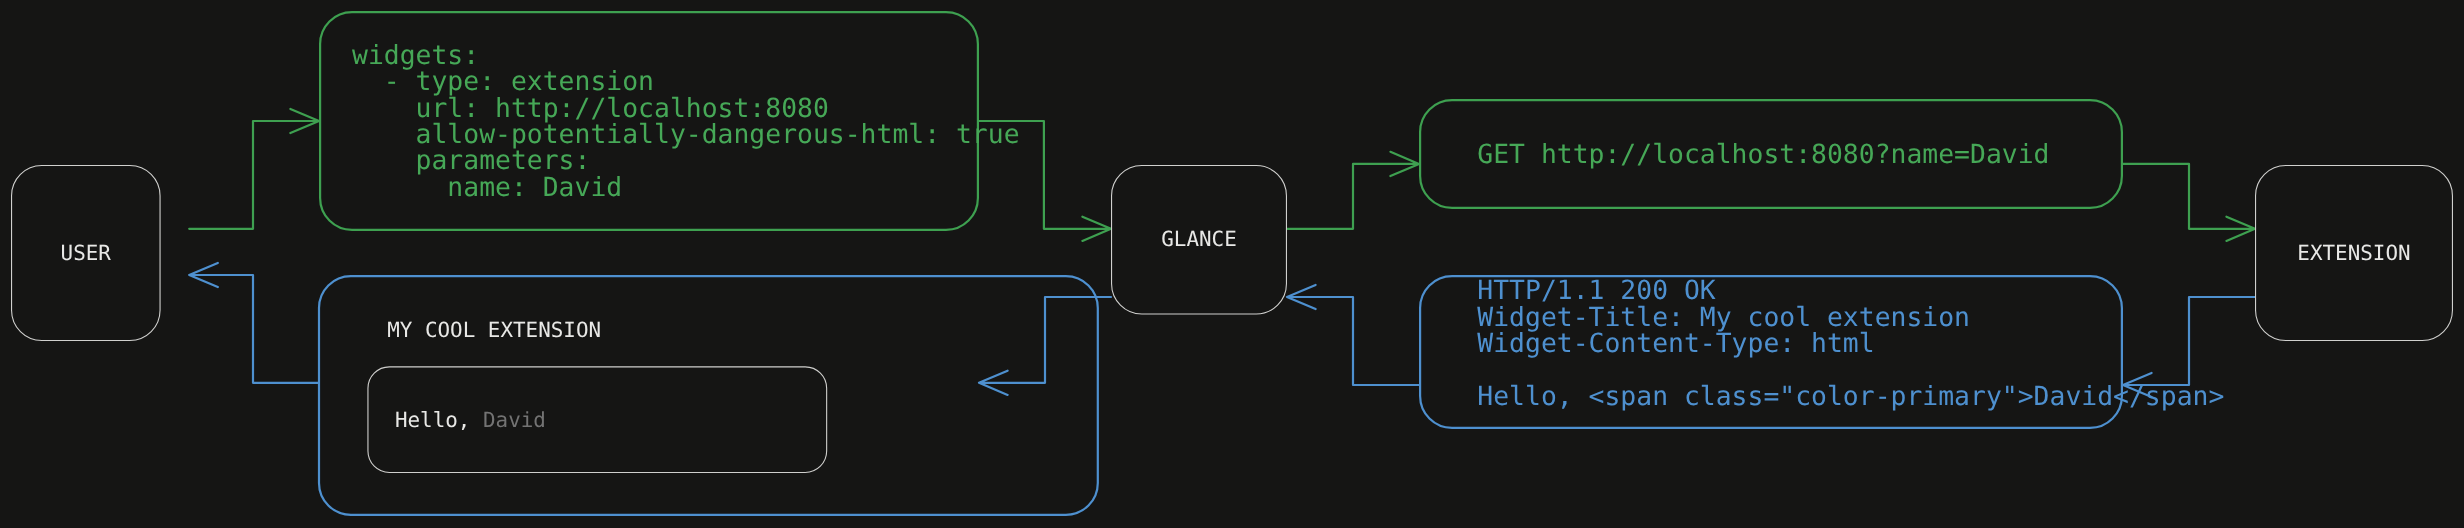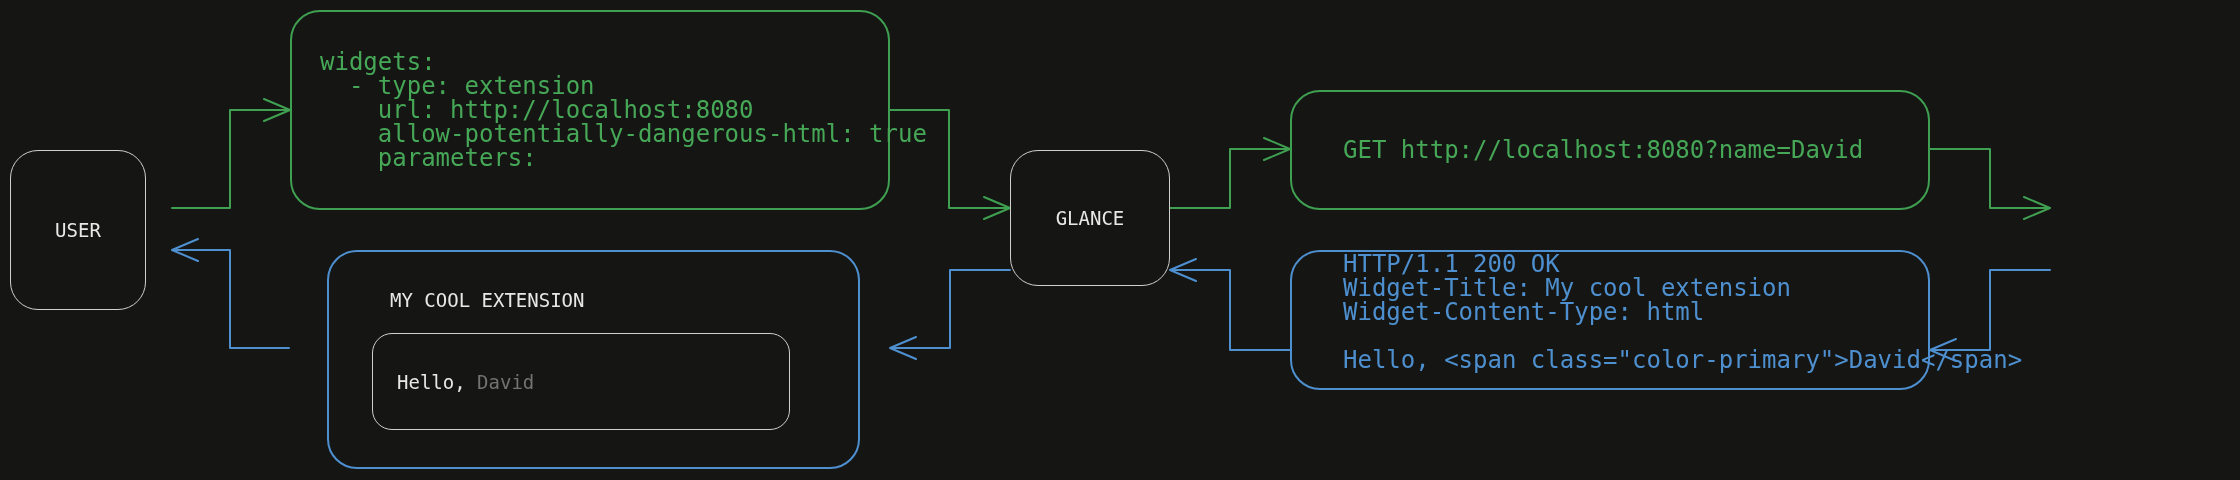"GET http://localhost:8080?name=David" .request-box { height: 120px -> 100px }
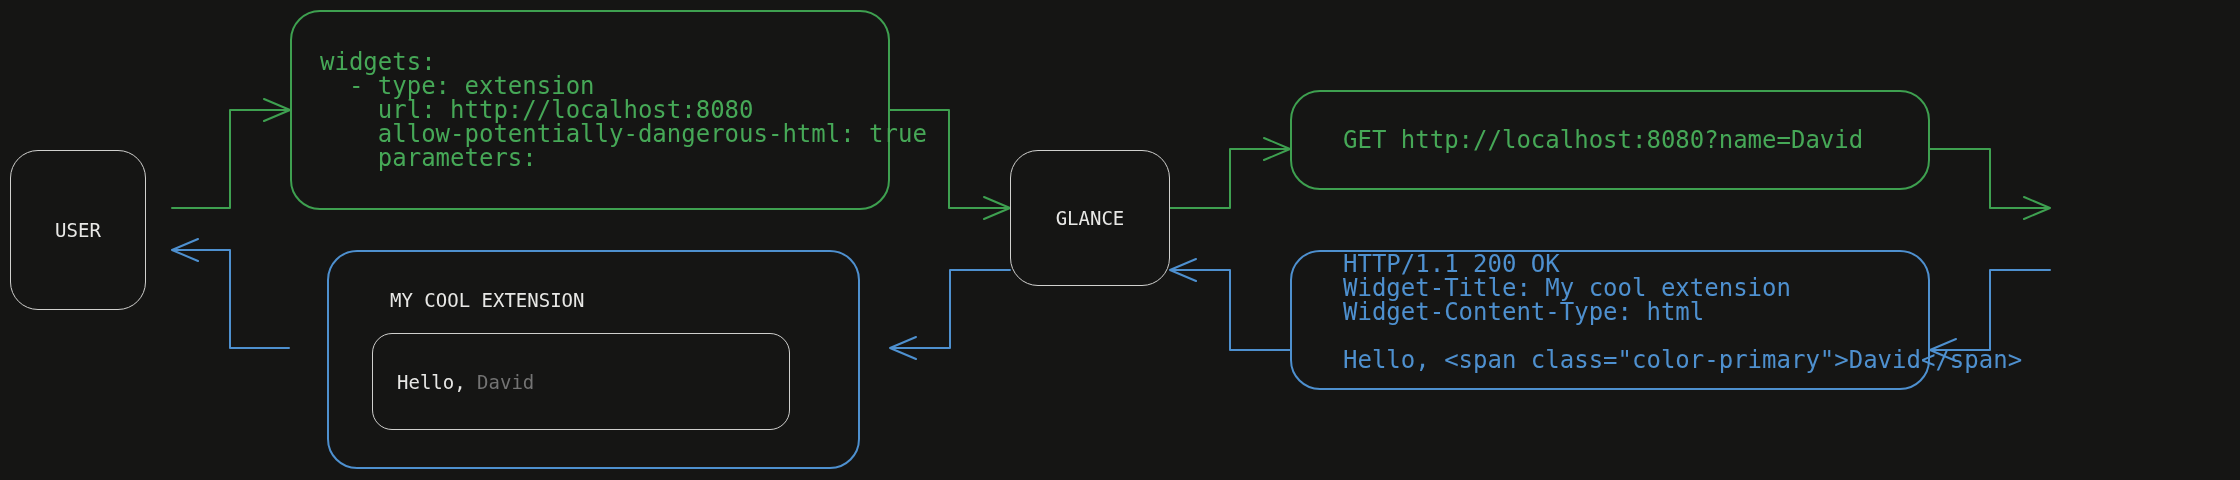"name: David" div.code-line { html: none -> <div> name: David</div> }
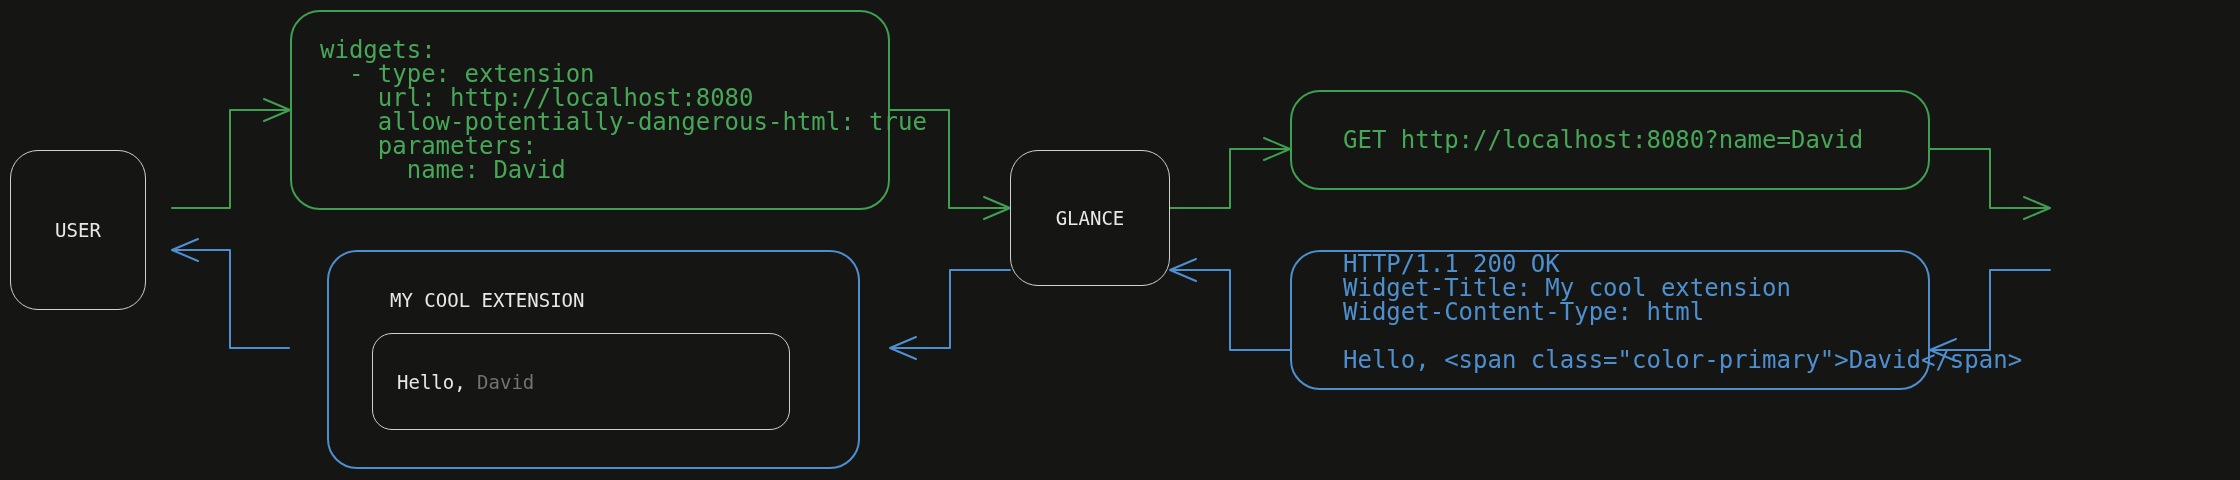"EXTENSION" div.node { html: none -> <div> <span>EXTENSION</span> </div> }
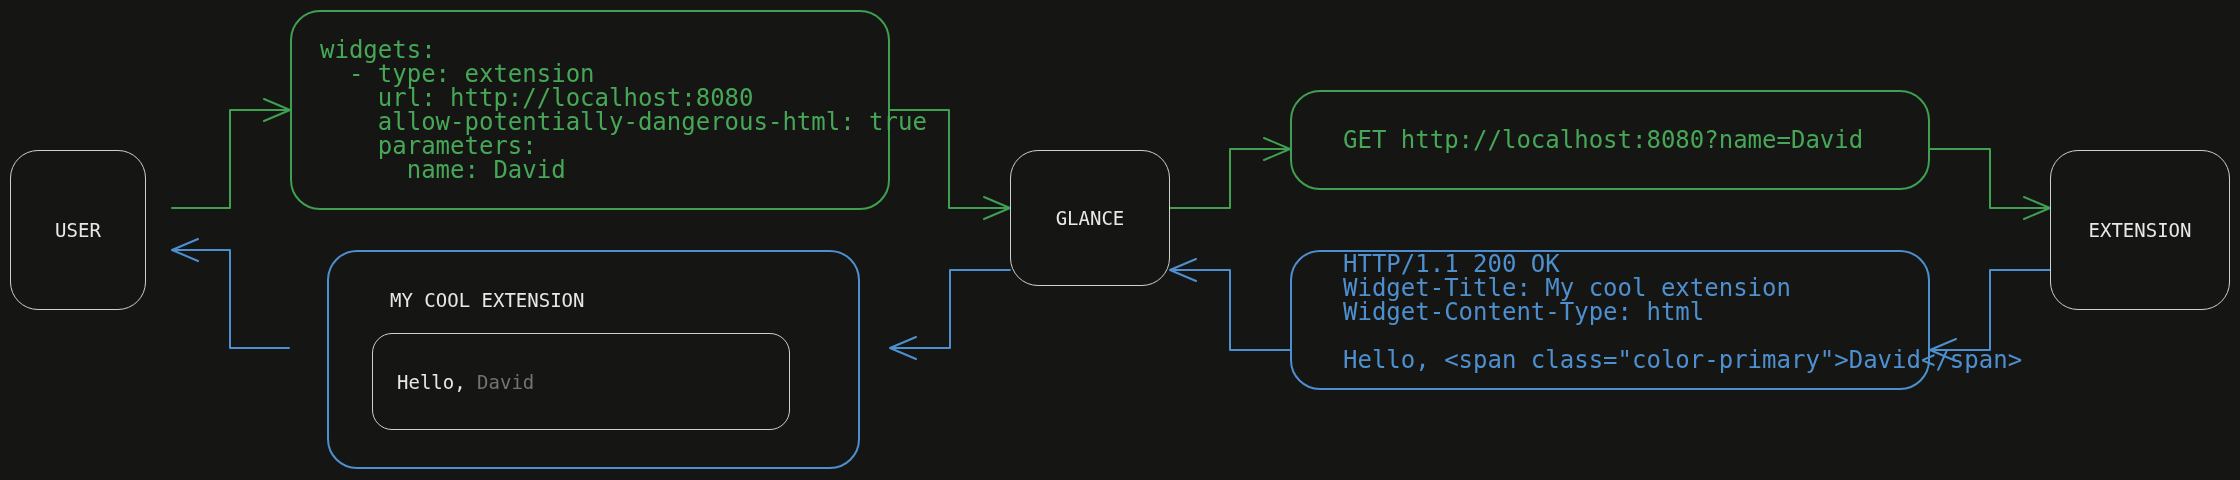"MY COOL EXTENSION" .widget-box { margin-left: 38px -> none; width: 533px -> 710px }
